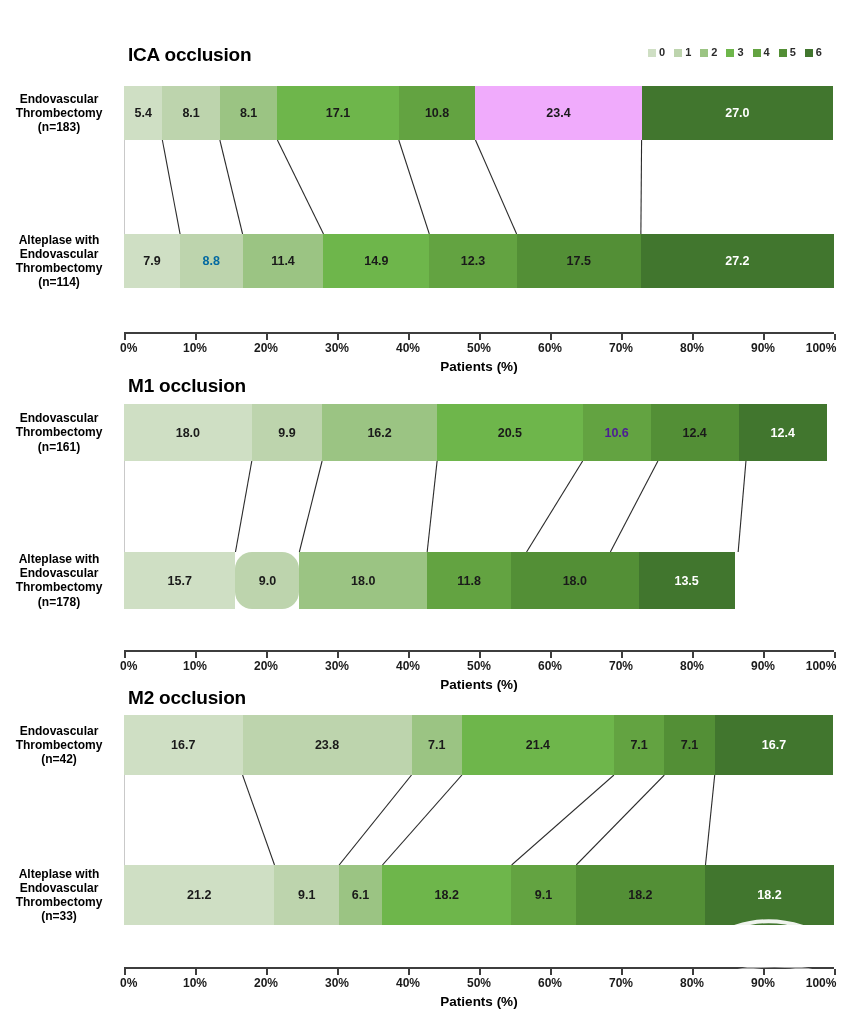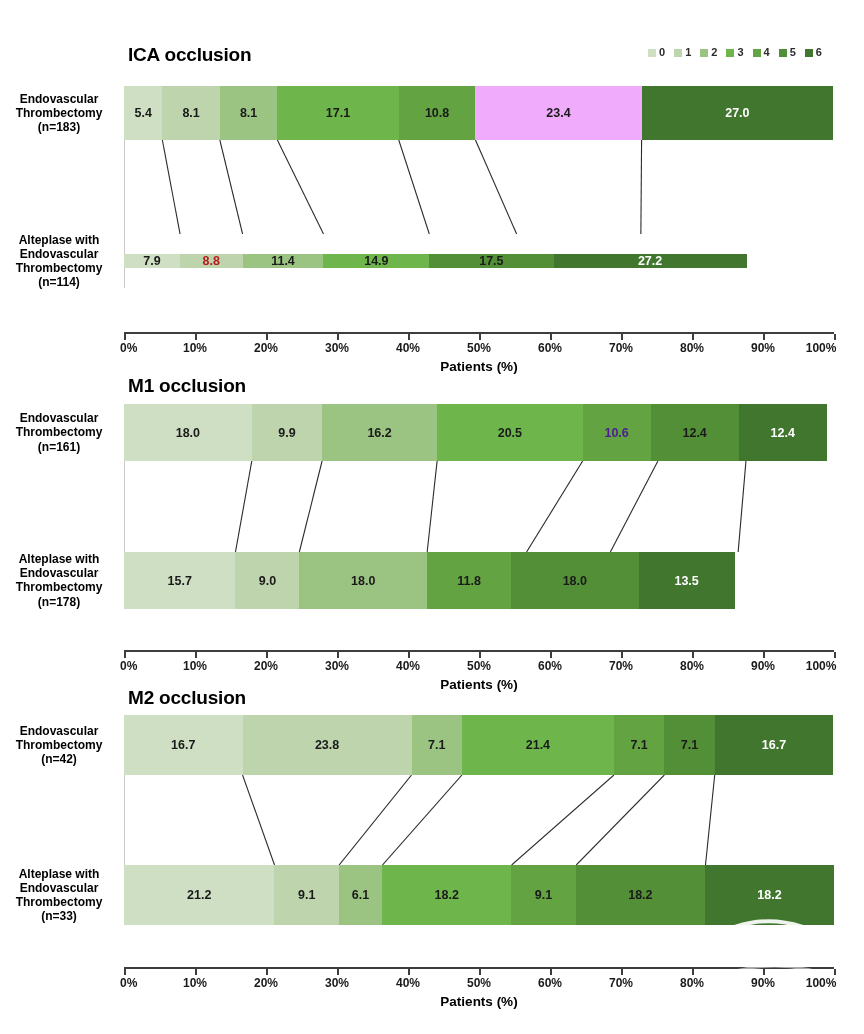"7.9" div.bar { align-items: center -> none }
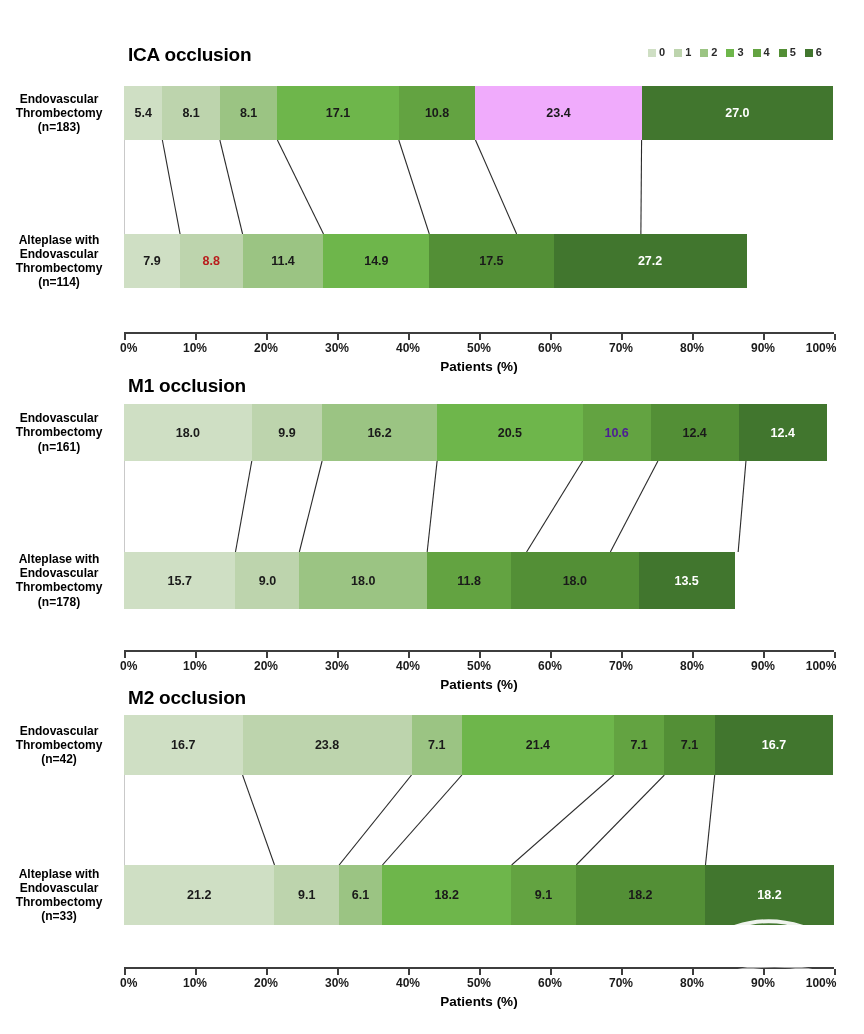"8.8" div.seg { color: #b91c1c -> #0369a1 }
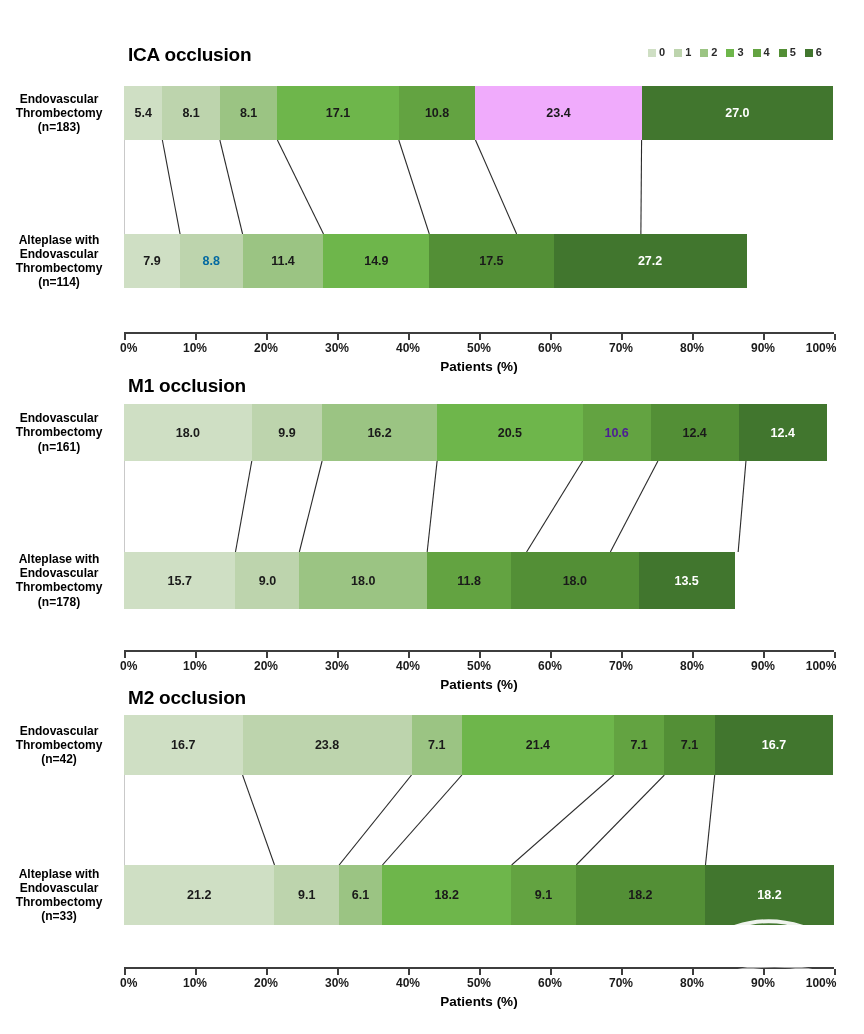"12.3" div.seg { html: none -> <div>12.3</div> }
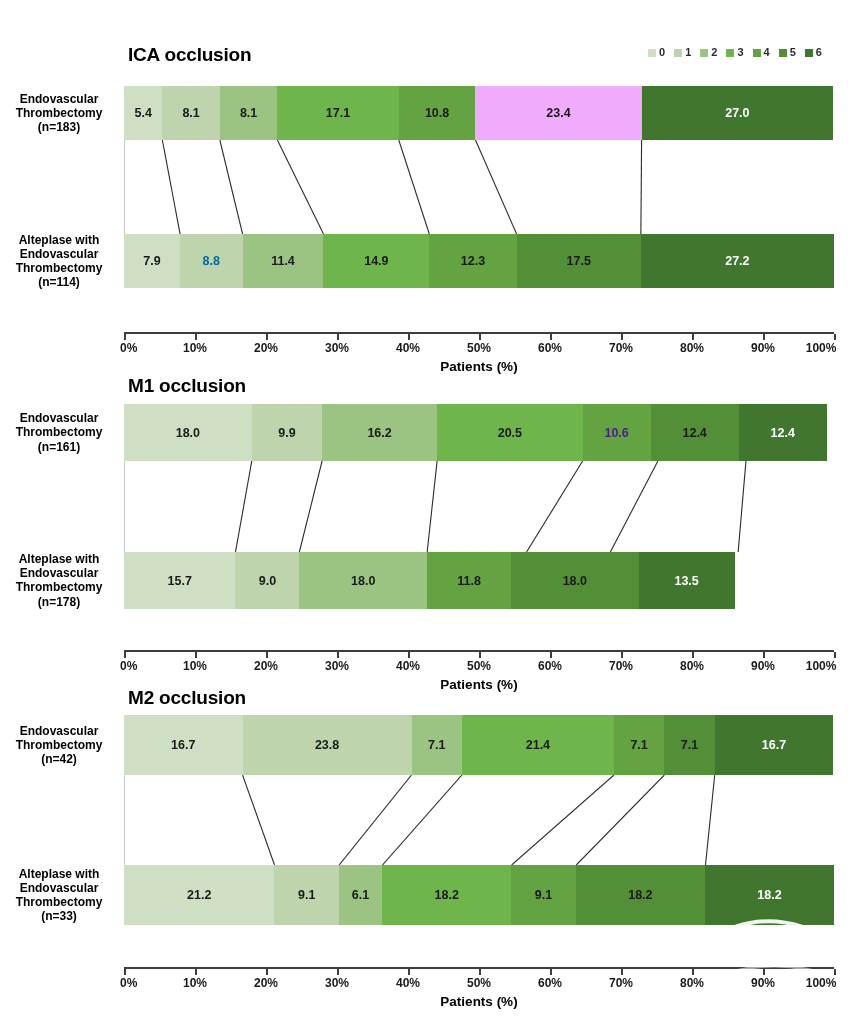"9.0" div.seg { border-radius: none -> 17px }
